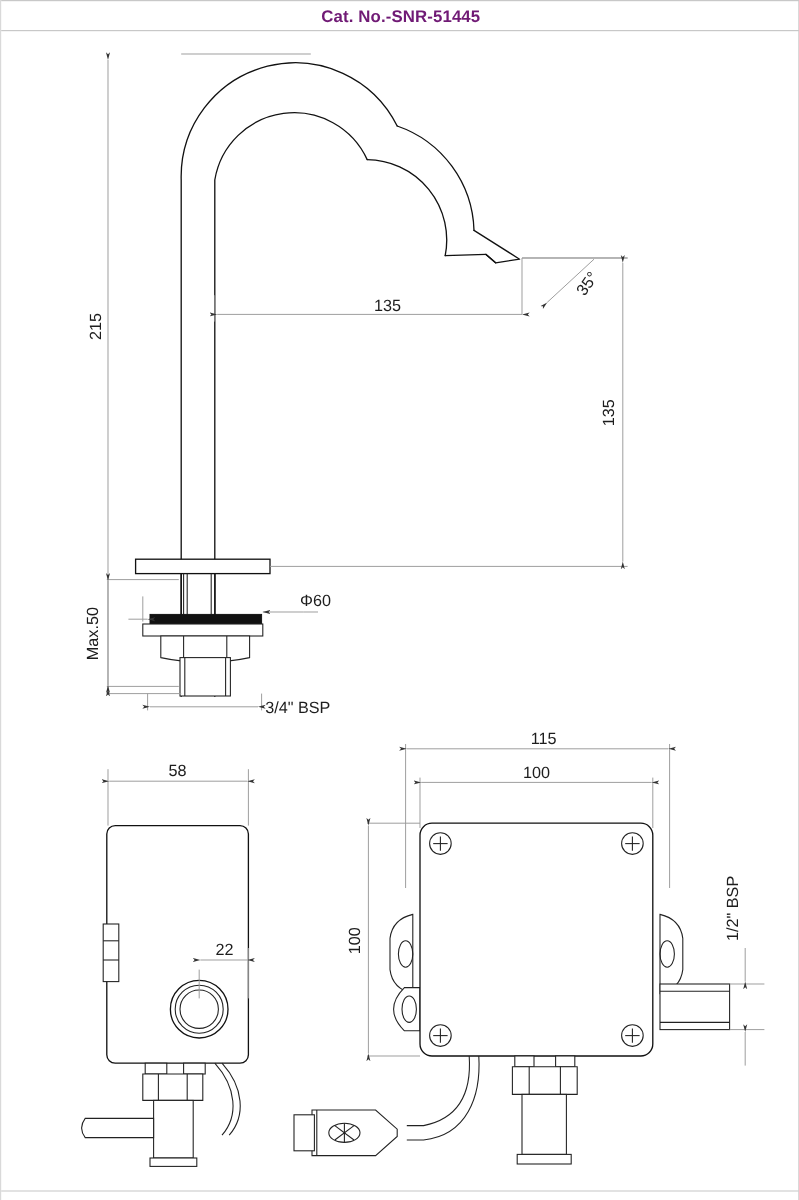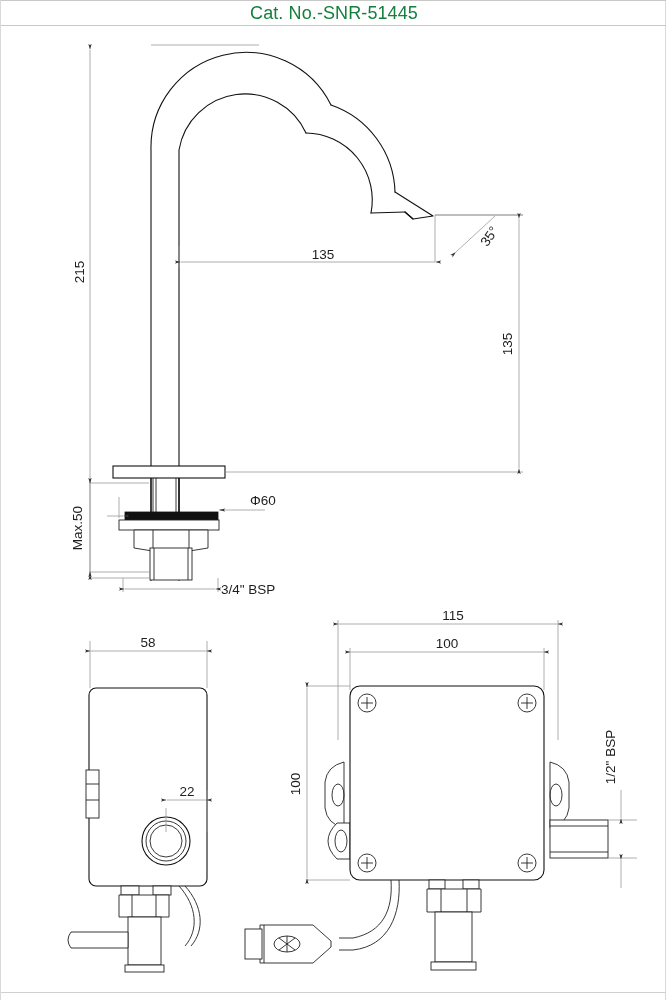"Cat. No.-SNR-51445" #titlebar .cat { color: #15803d -> #701a75; font-size: 18px -> 14px; font-weight: none -> bold }
